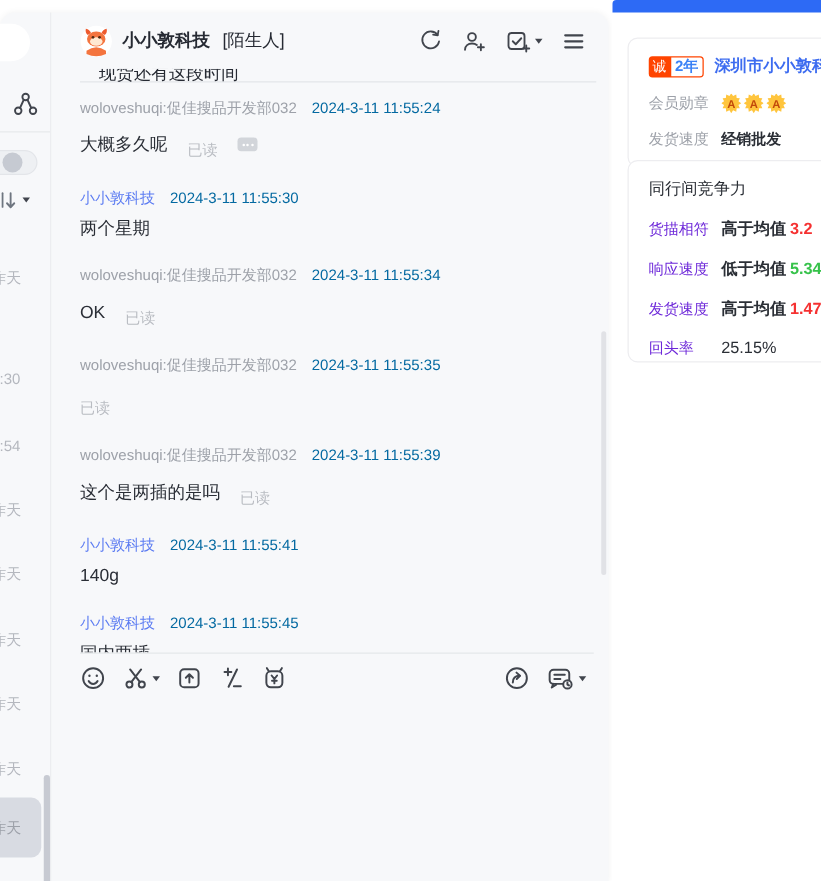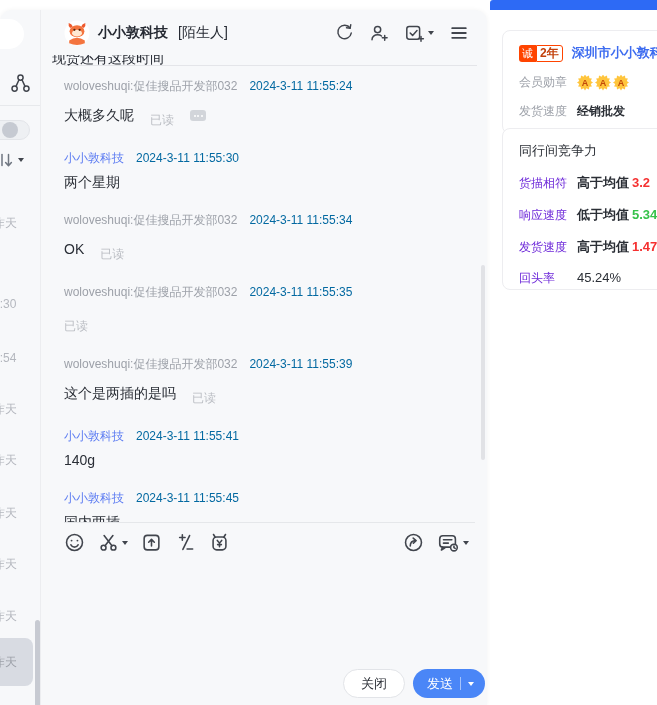"现货还有这段时间" .partial-msg { left: 11px -> 38px }
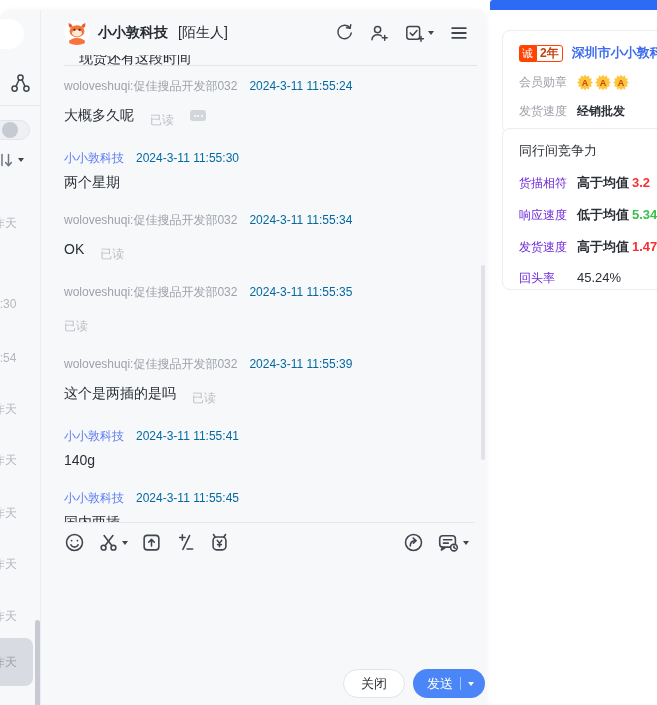"2年" .badge-years { color: #c2410c -> #3b82f6 }
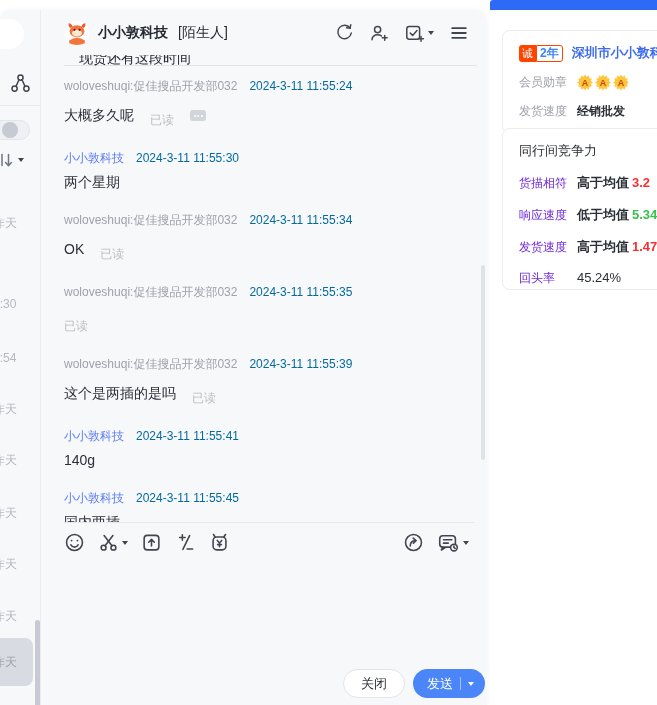"45.24%" span.stat-text { text: 45.24% -> 25.15% }
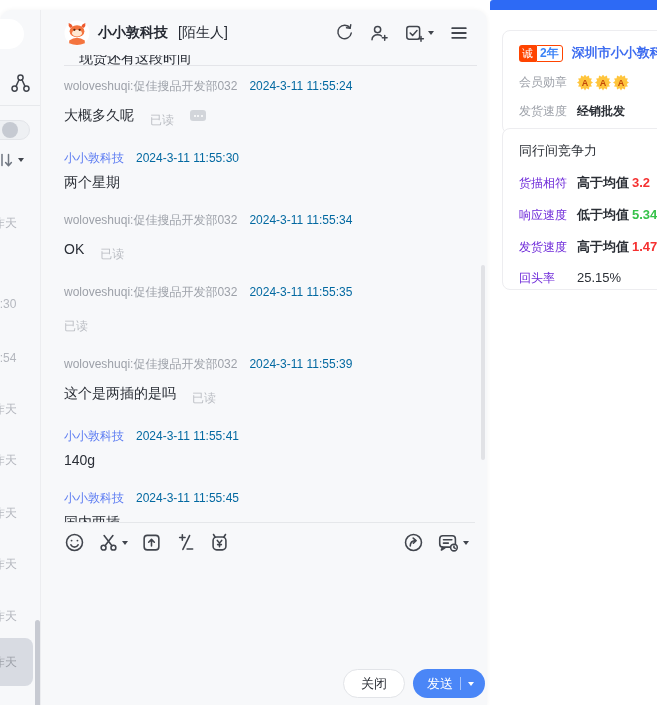"关闭" div.footer-btns { html: <div> <div>关闭</div> <div> <span>发送</span> <span></span> <span></span> </div> </div> -> none }
